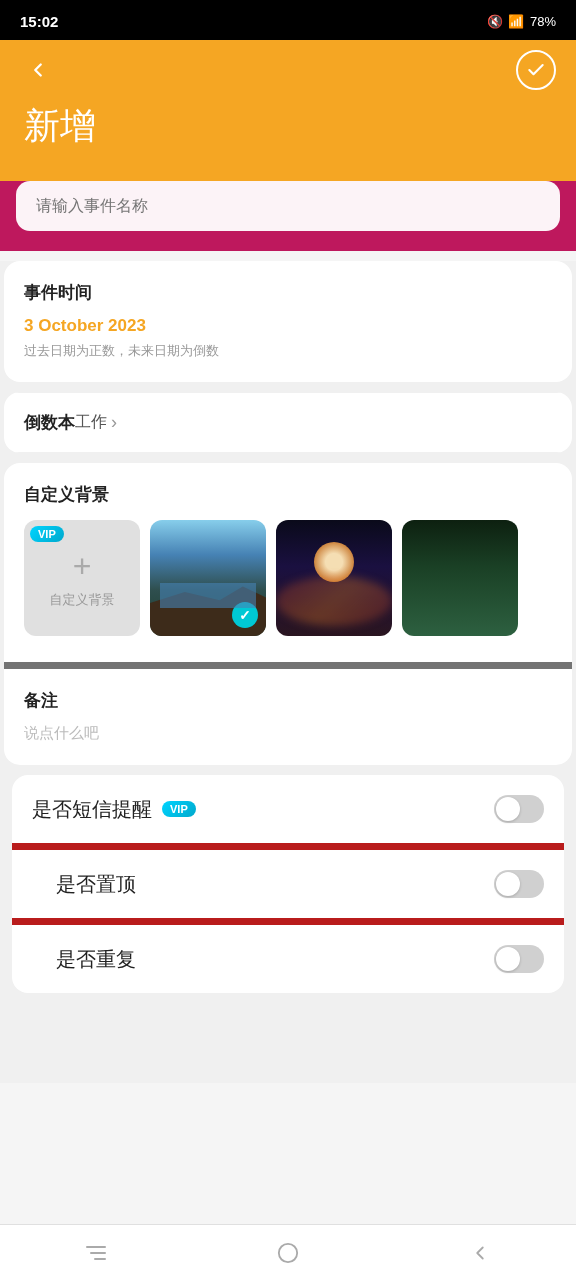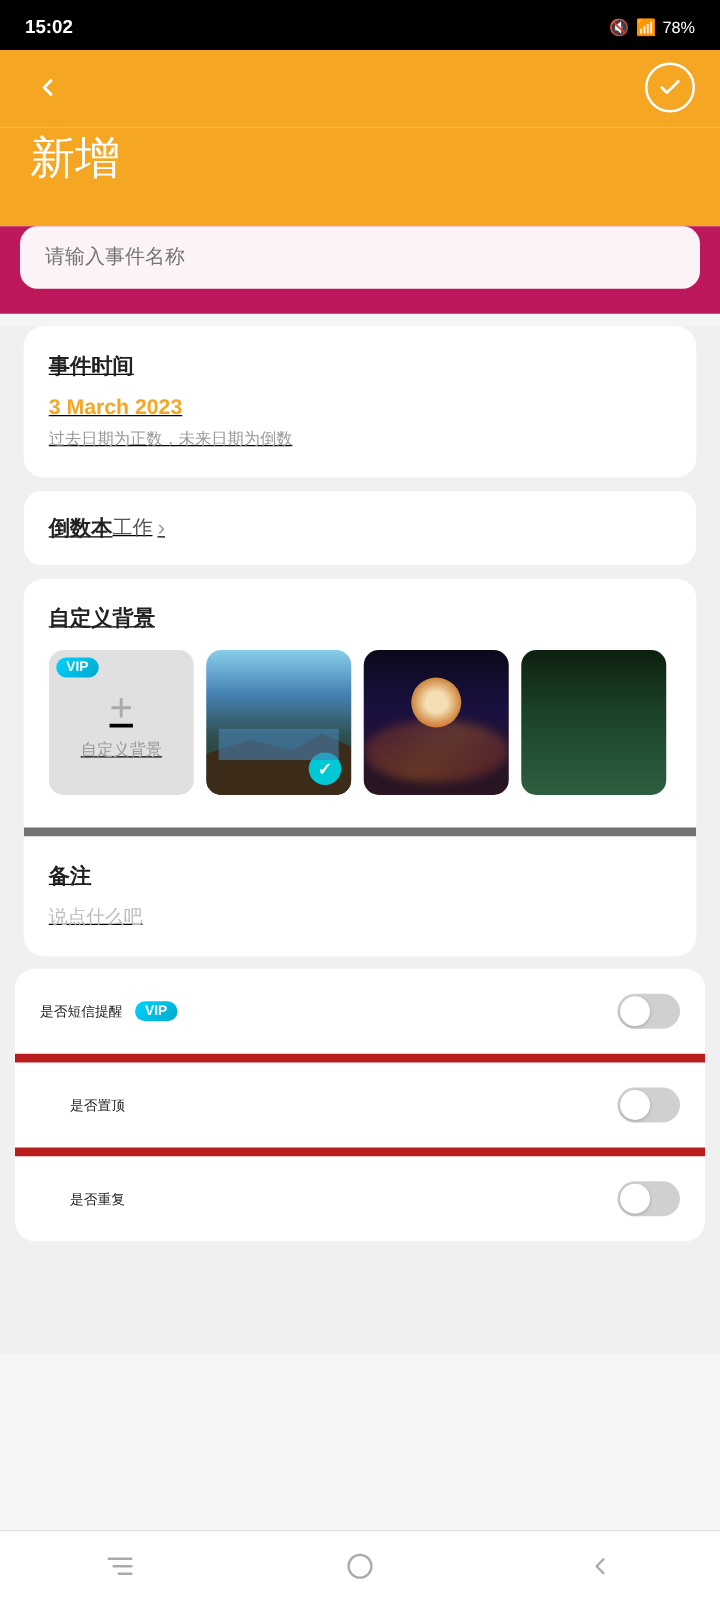"事件时间" .card { margin: 10px 19px -> 10px 4px; text-decoration: underline -> none }
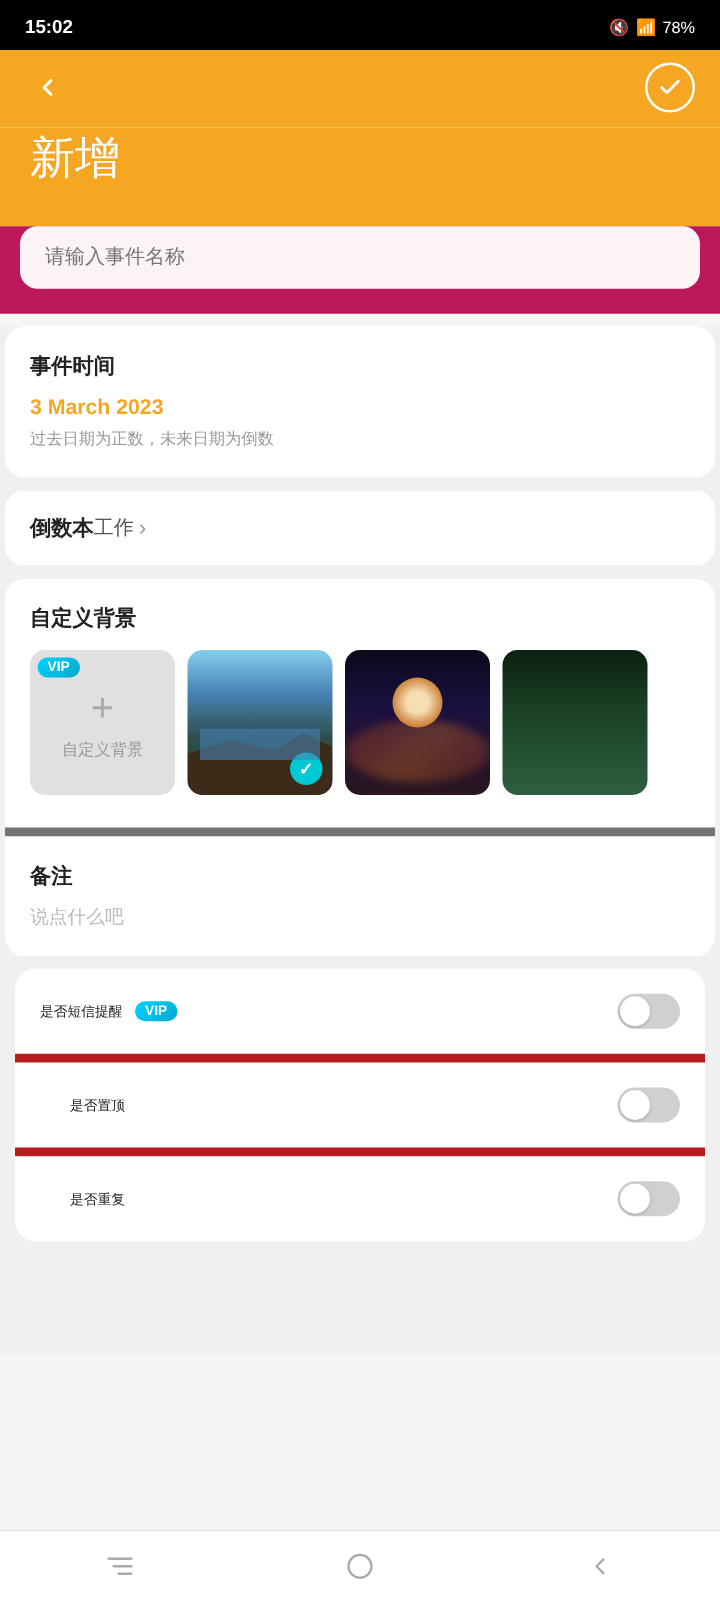"3 March 2023" div.date-value { text: March -> October }
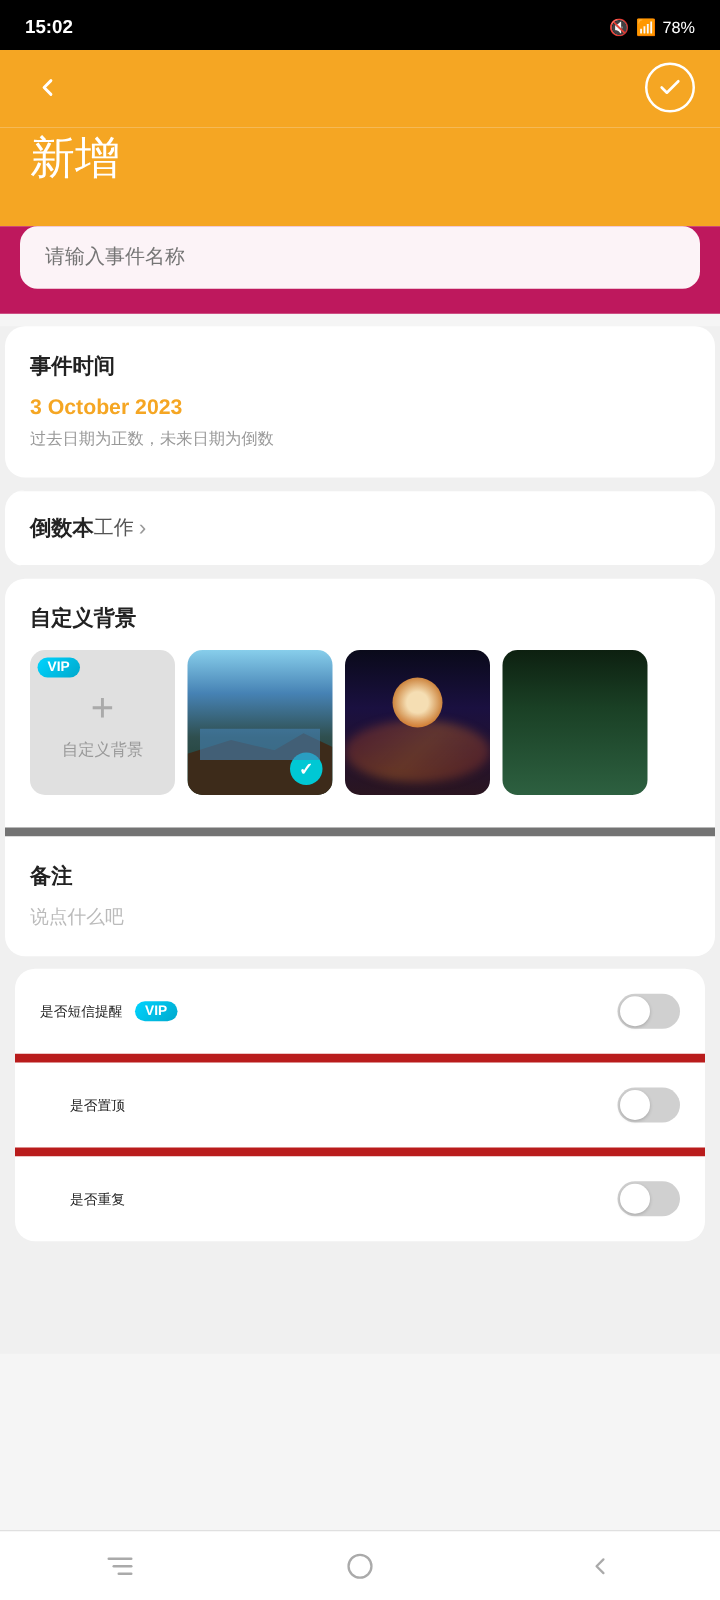"是否短信提醒" .toggle-label-text { font-size: 11px -> 20px }
